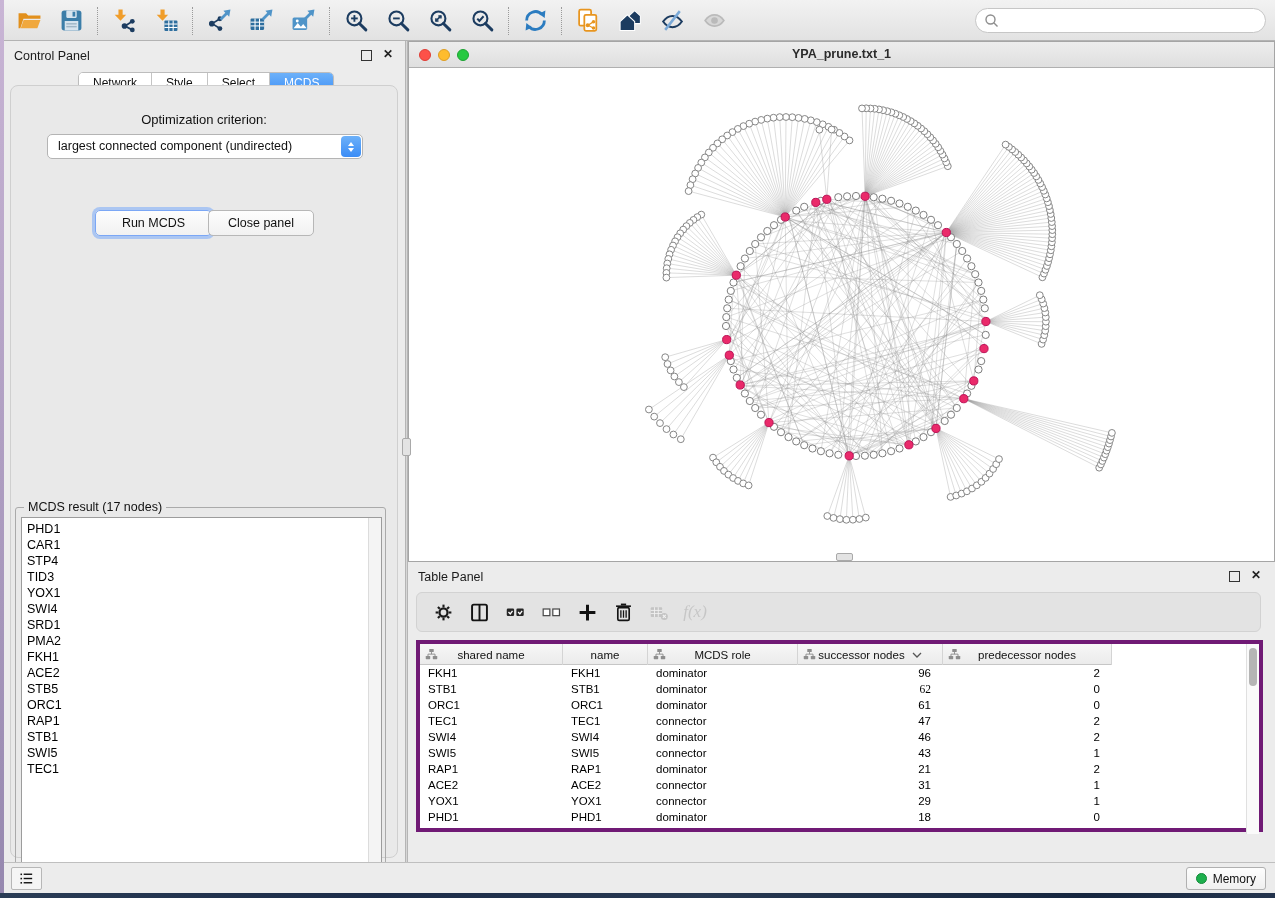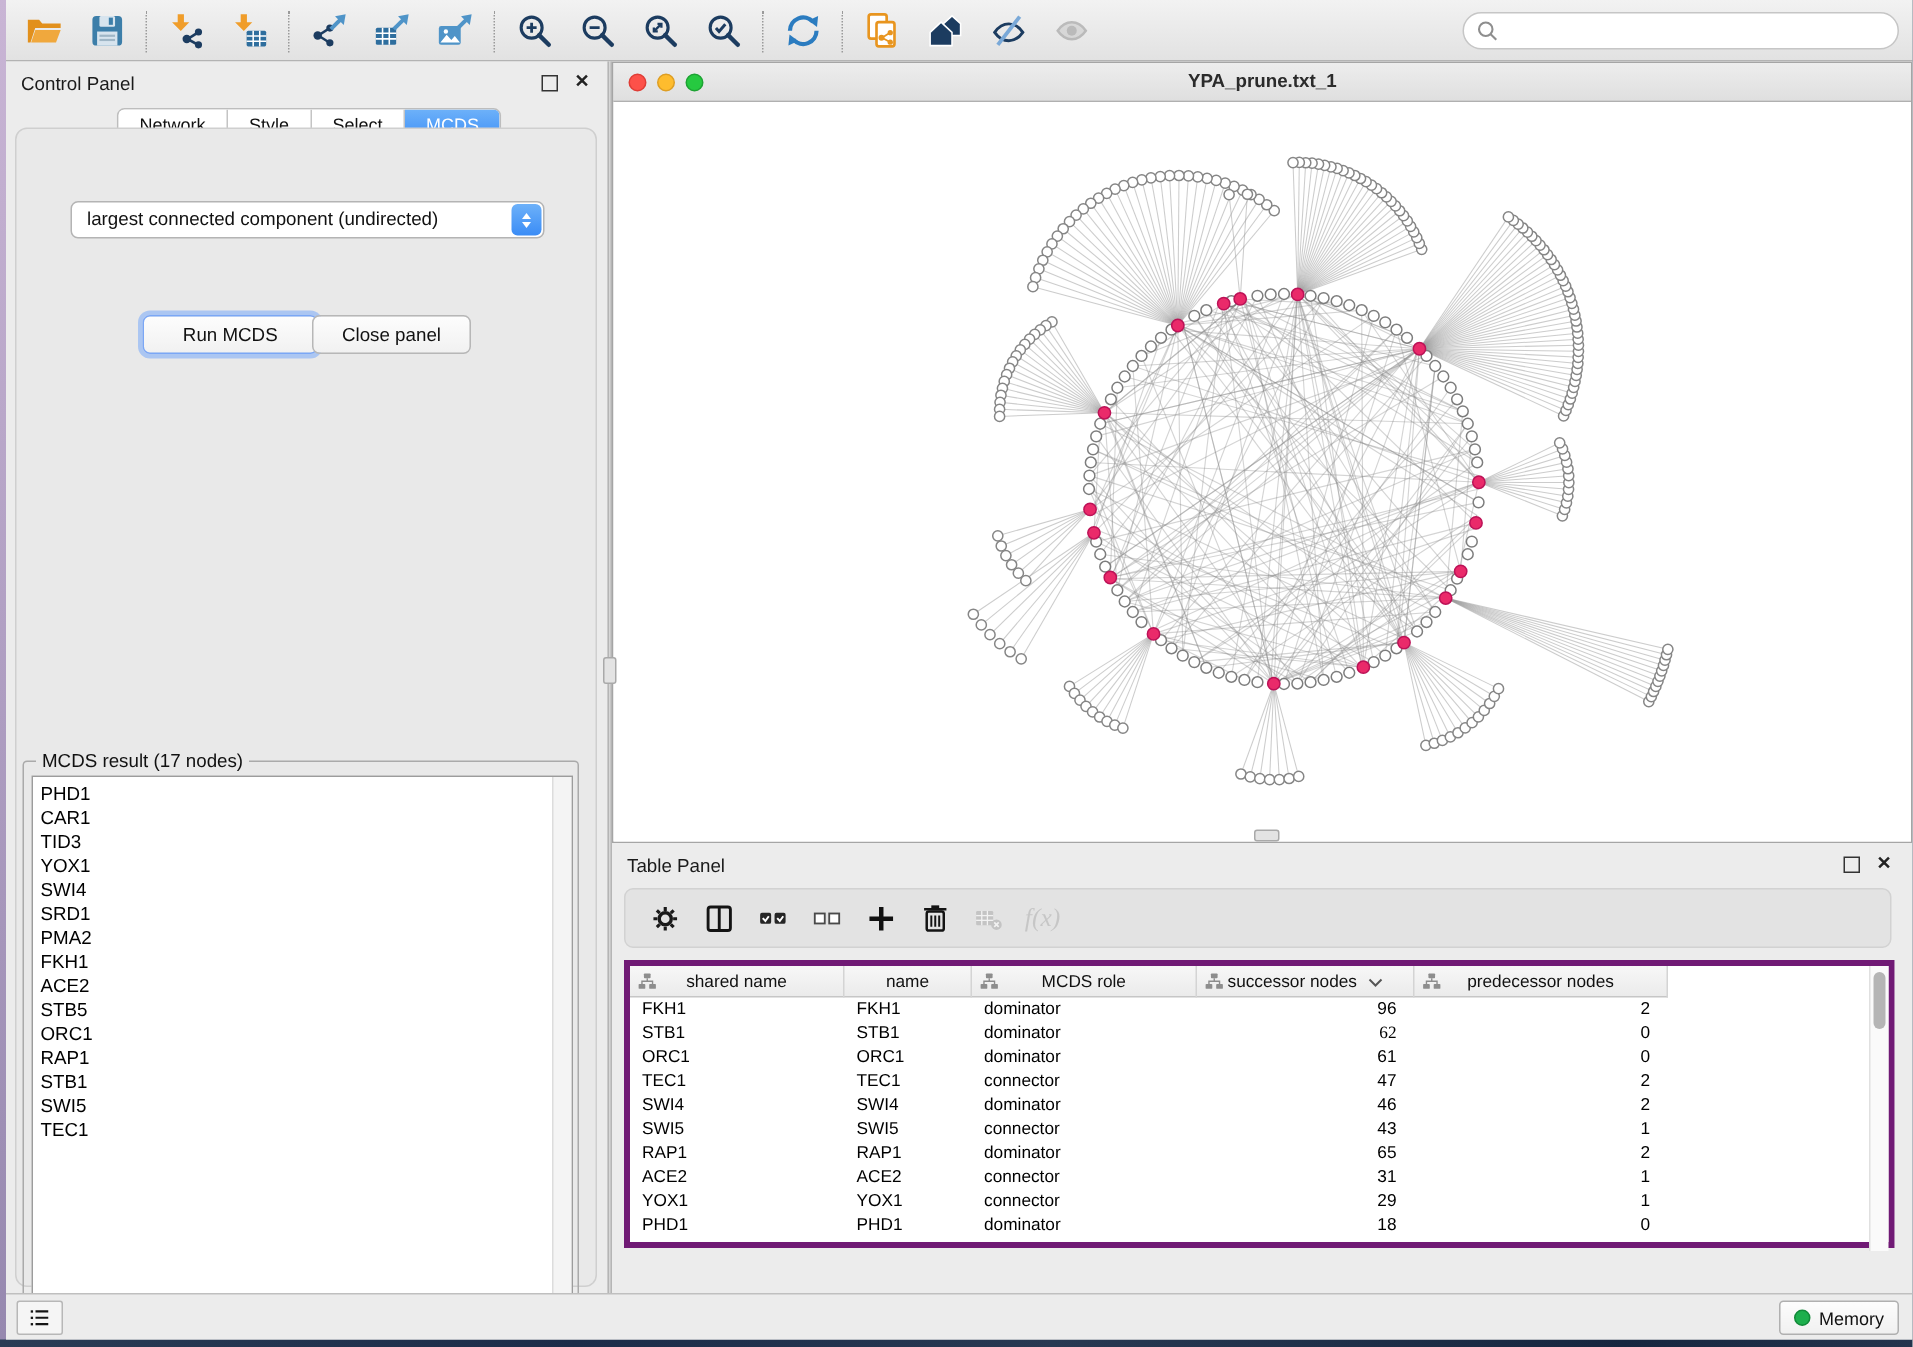"Optimization criterion:" div { html: none -> <div>Optimization criterion:</div> }
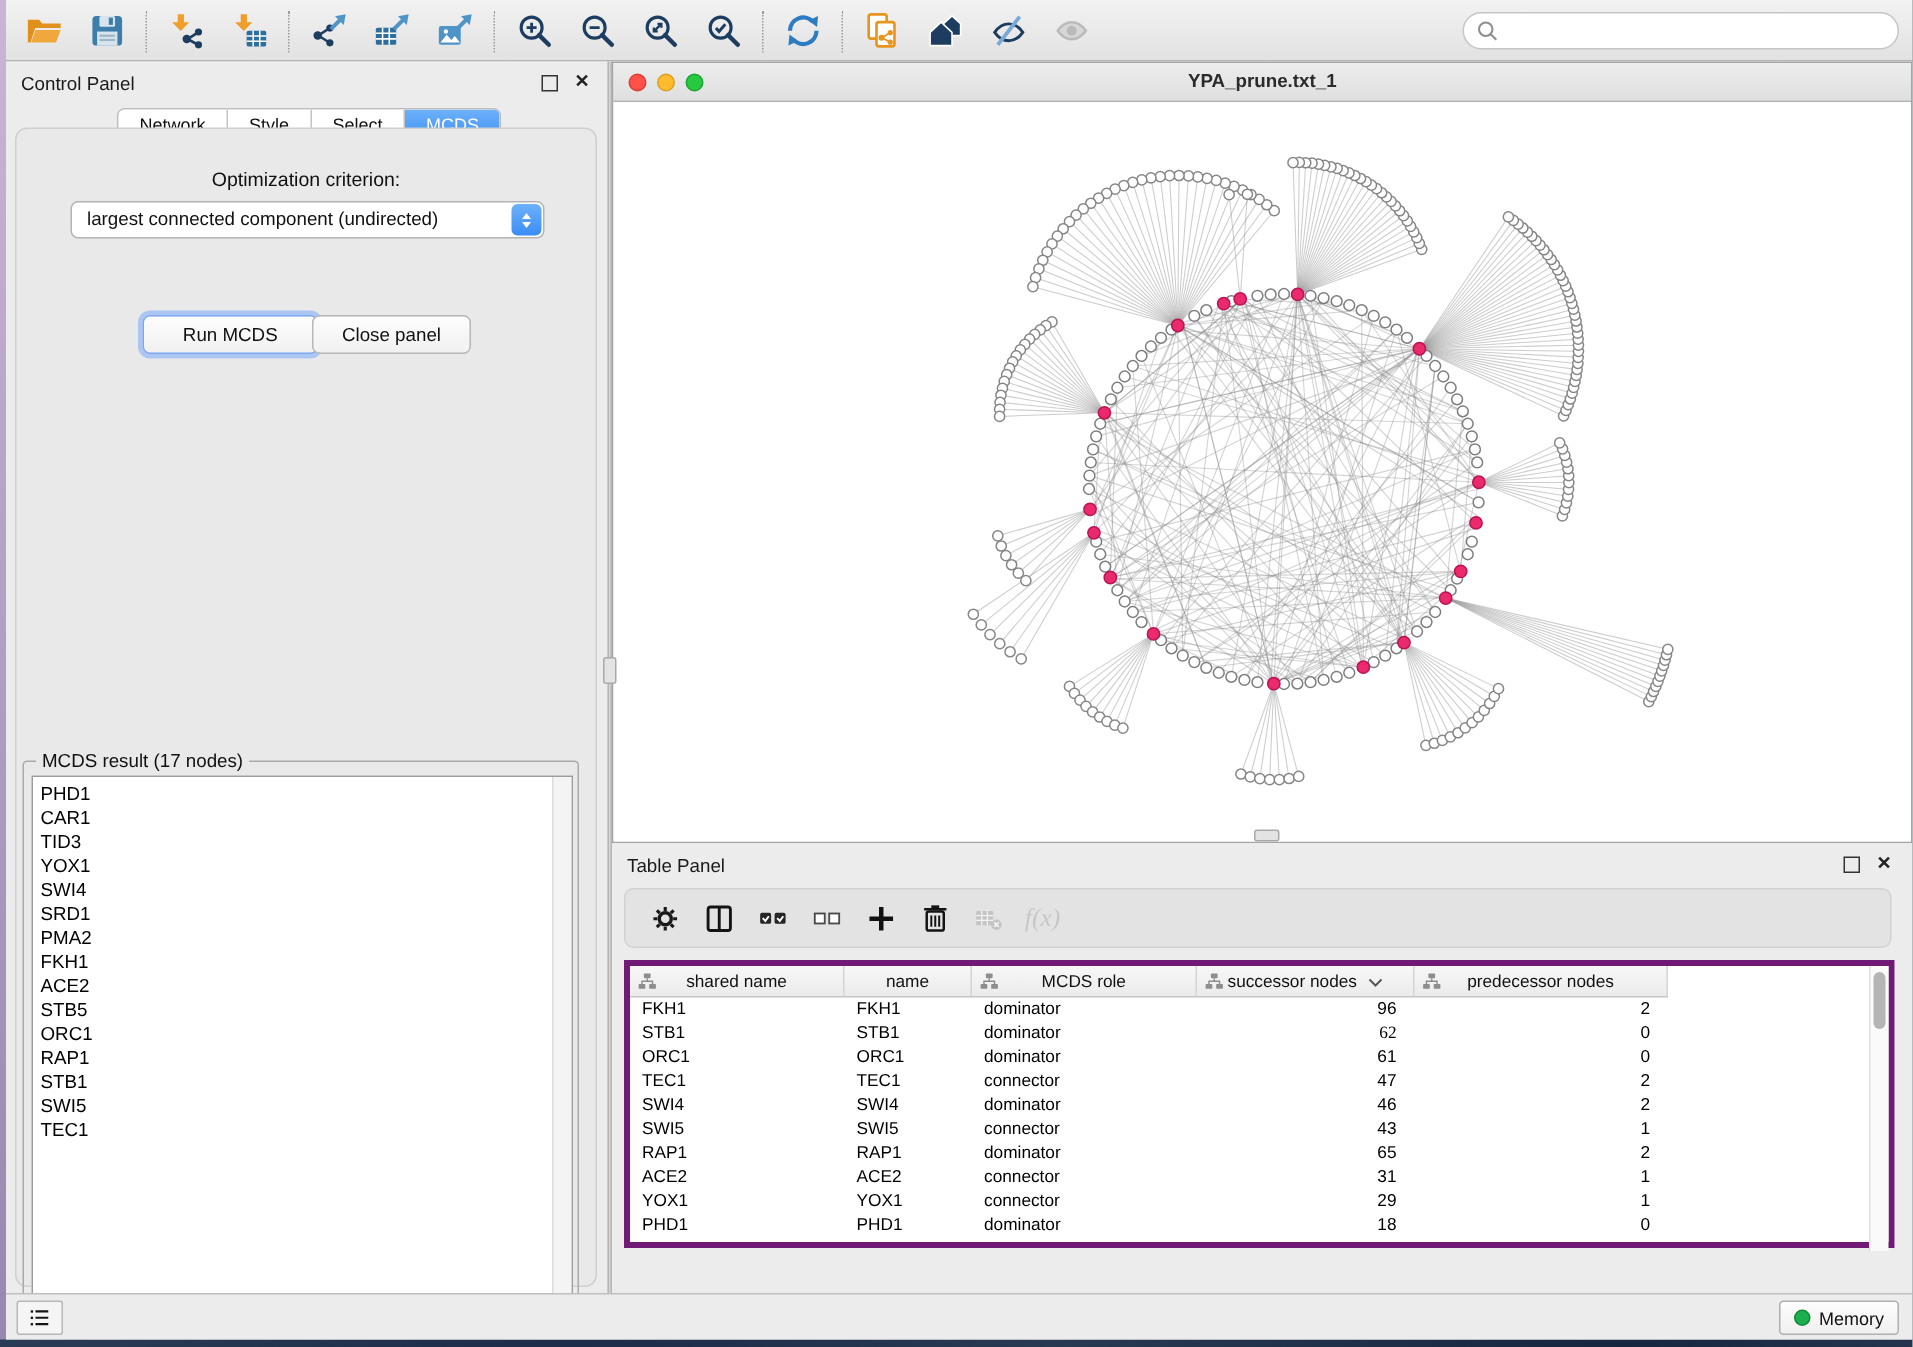"STP4" div.mcds-item { html: none -> <div>STP4</div> }
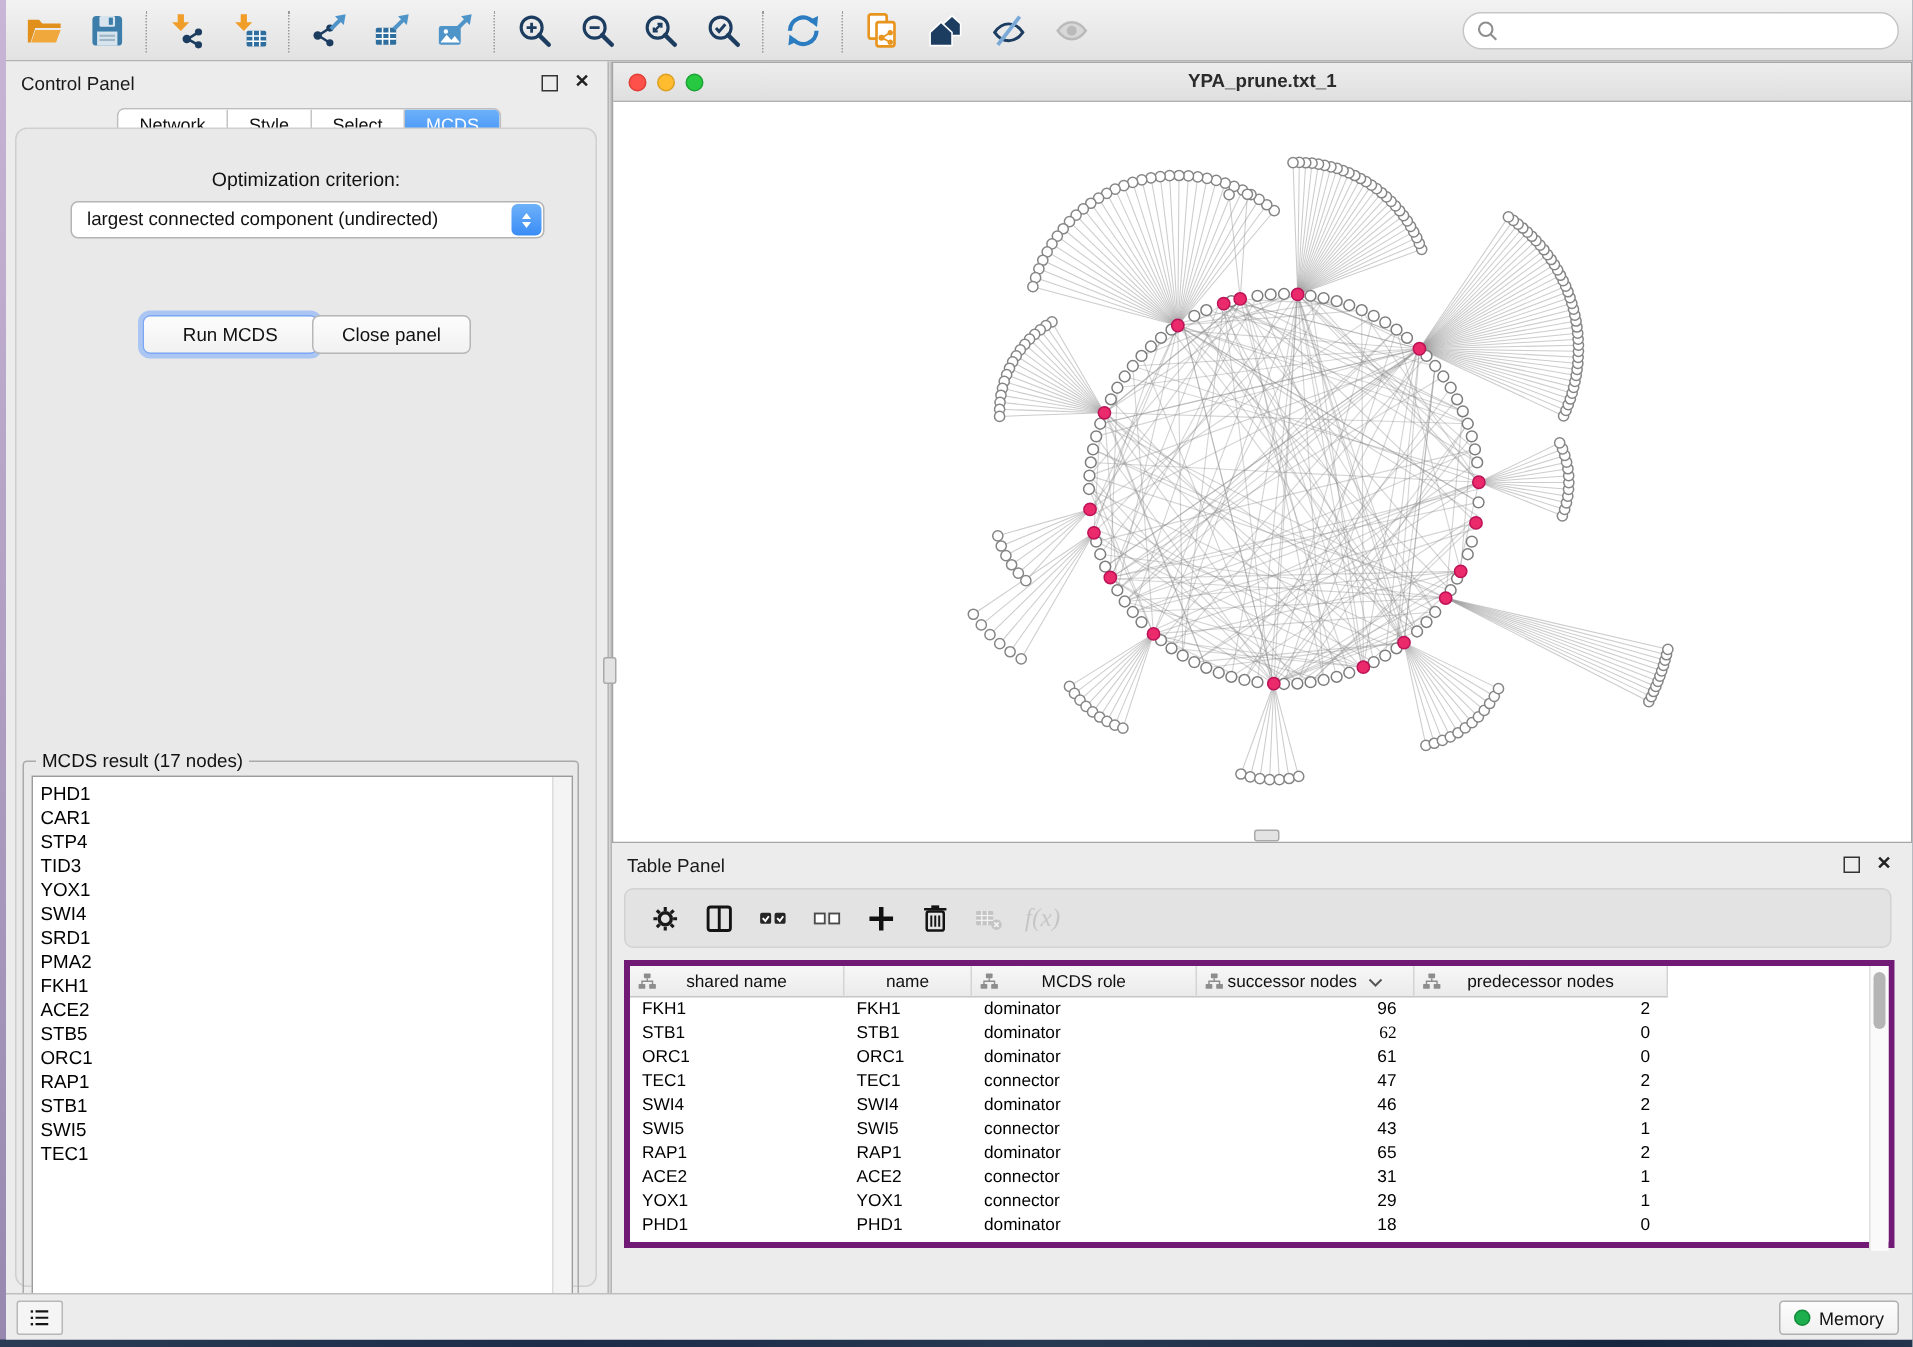"65" div.ncell { text: 65 -> 21 }
